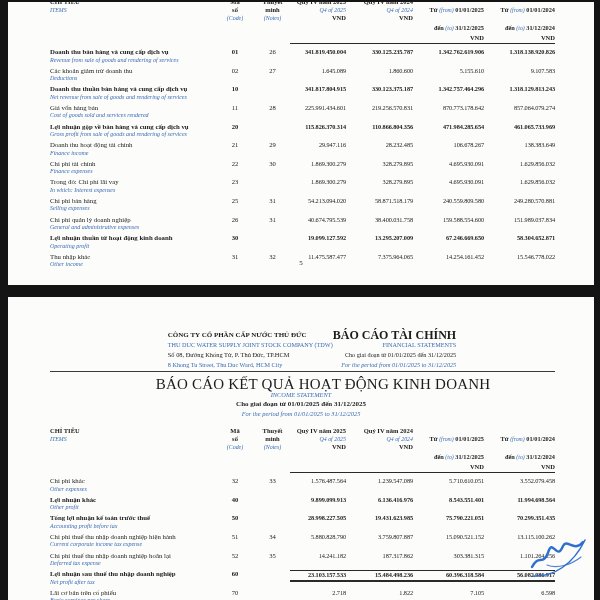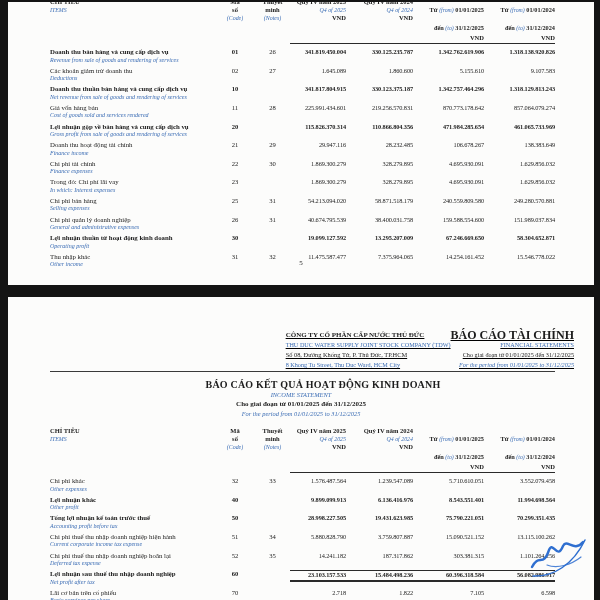"CÔNG TY CỔ PHẦN CẤP" .p2-head { justify-content: flex-end -> center; text-decoration: underline -> none }
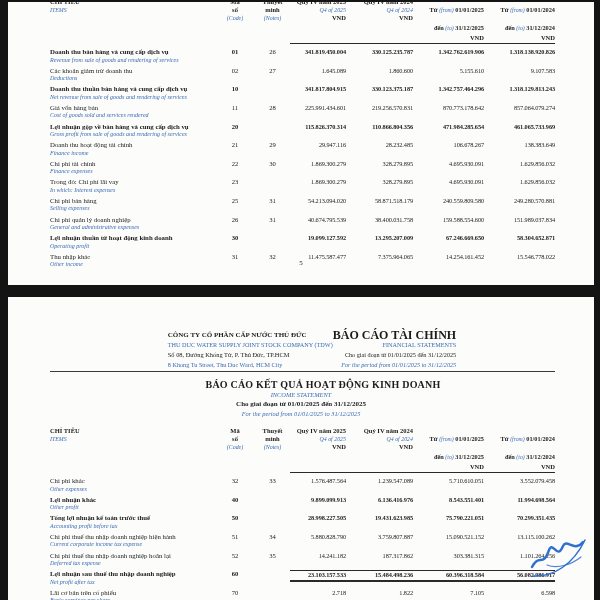"BÁO CÁO KẾT QUẢ HOẠT" .t1 { font-size: 10px -> 15px; font-weight: bold -> normal }
